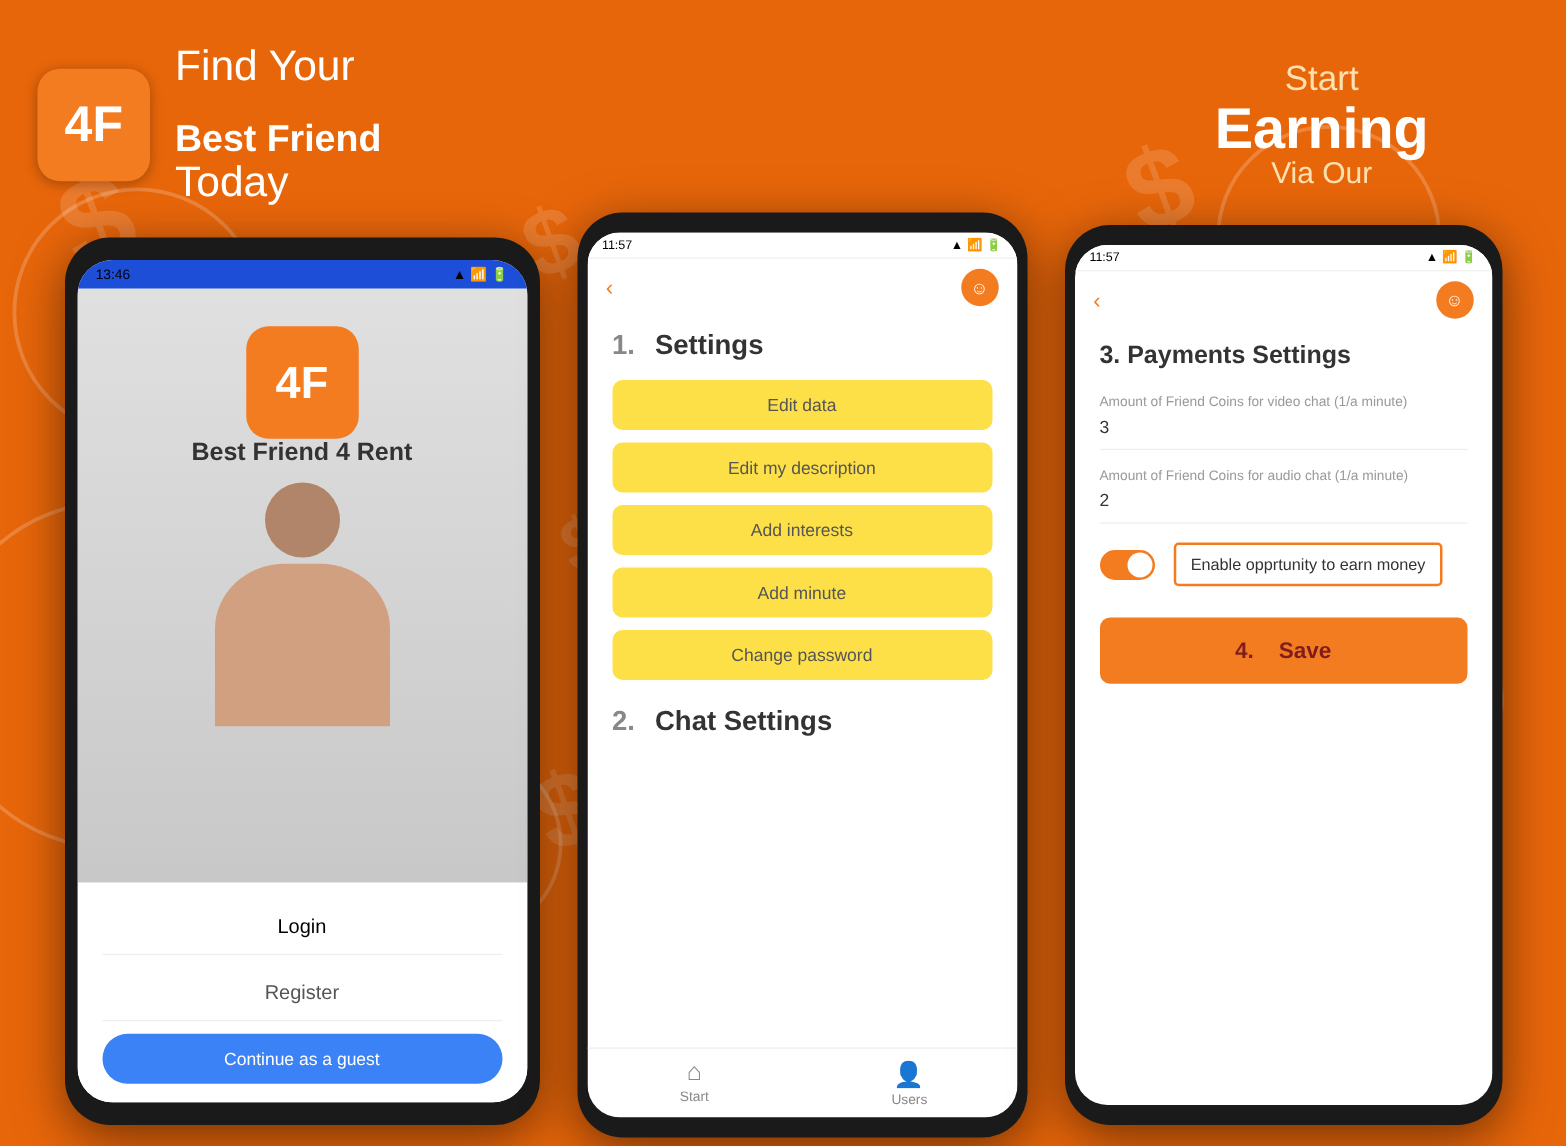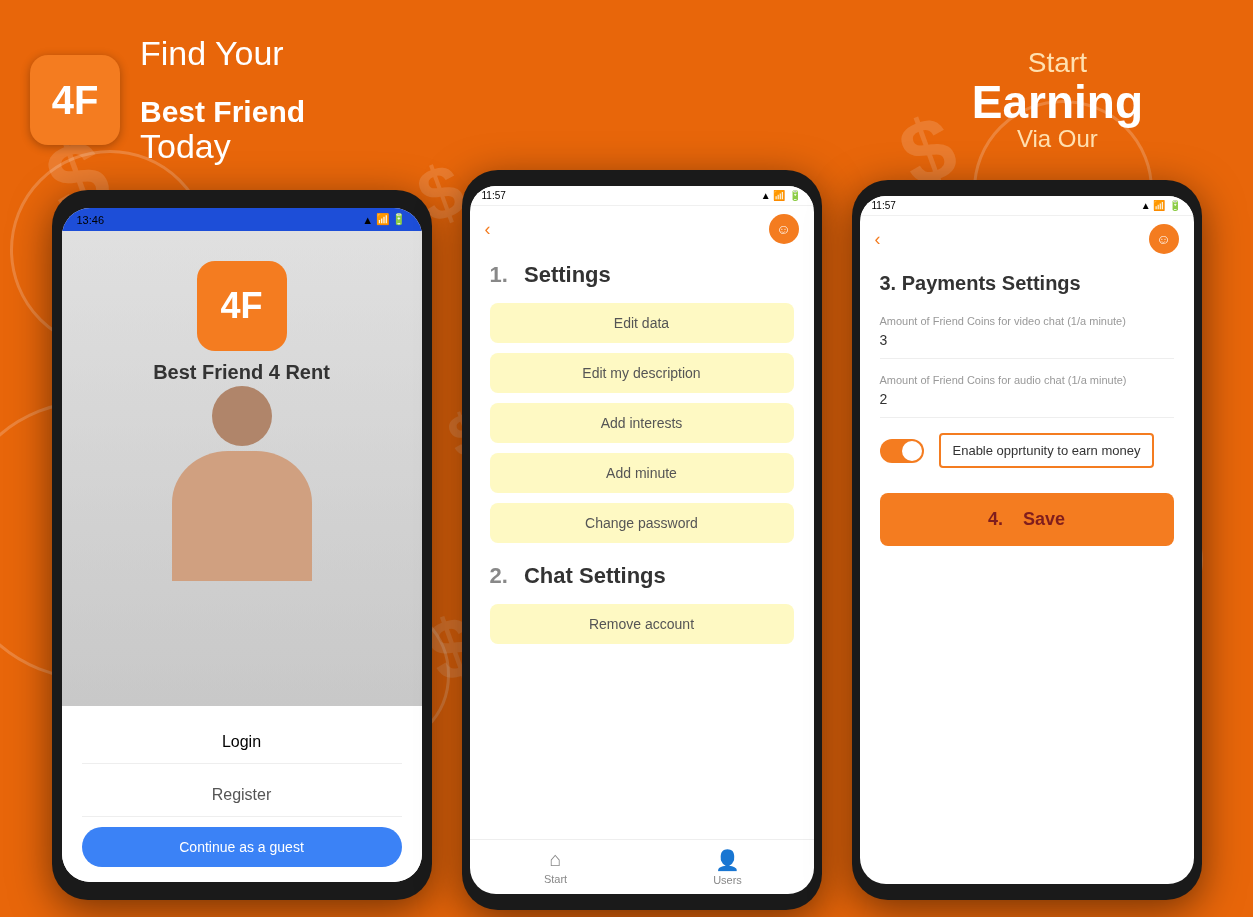"Edit data" .settings-btn { background: #fef9c3 -> #fde047 }
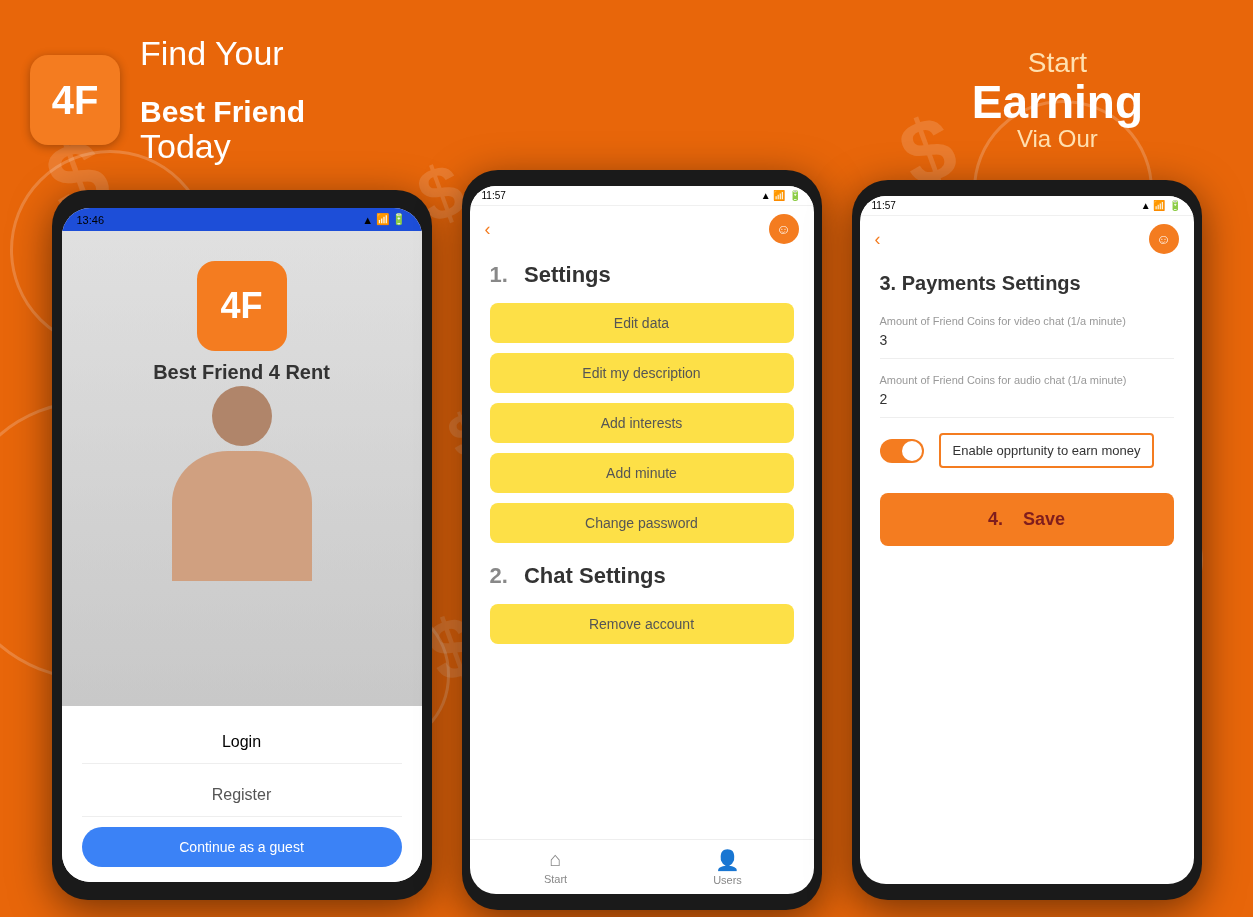"Best Friend 4 Rent" .app-name { margin-top: 10px -> none }
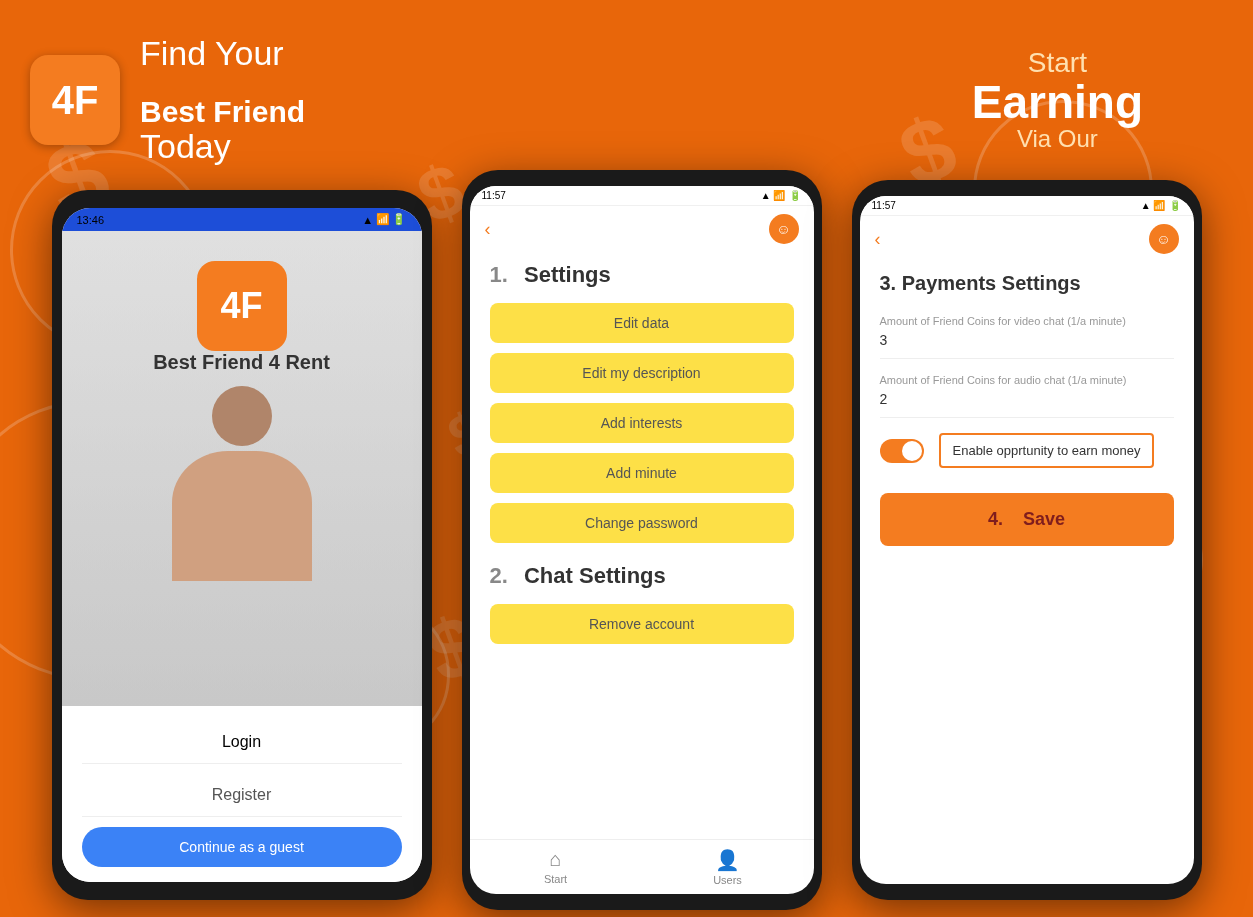"Remove account" button.settings-btn { html: <button>Remove account</button> -> none }
